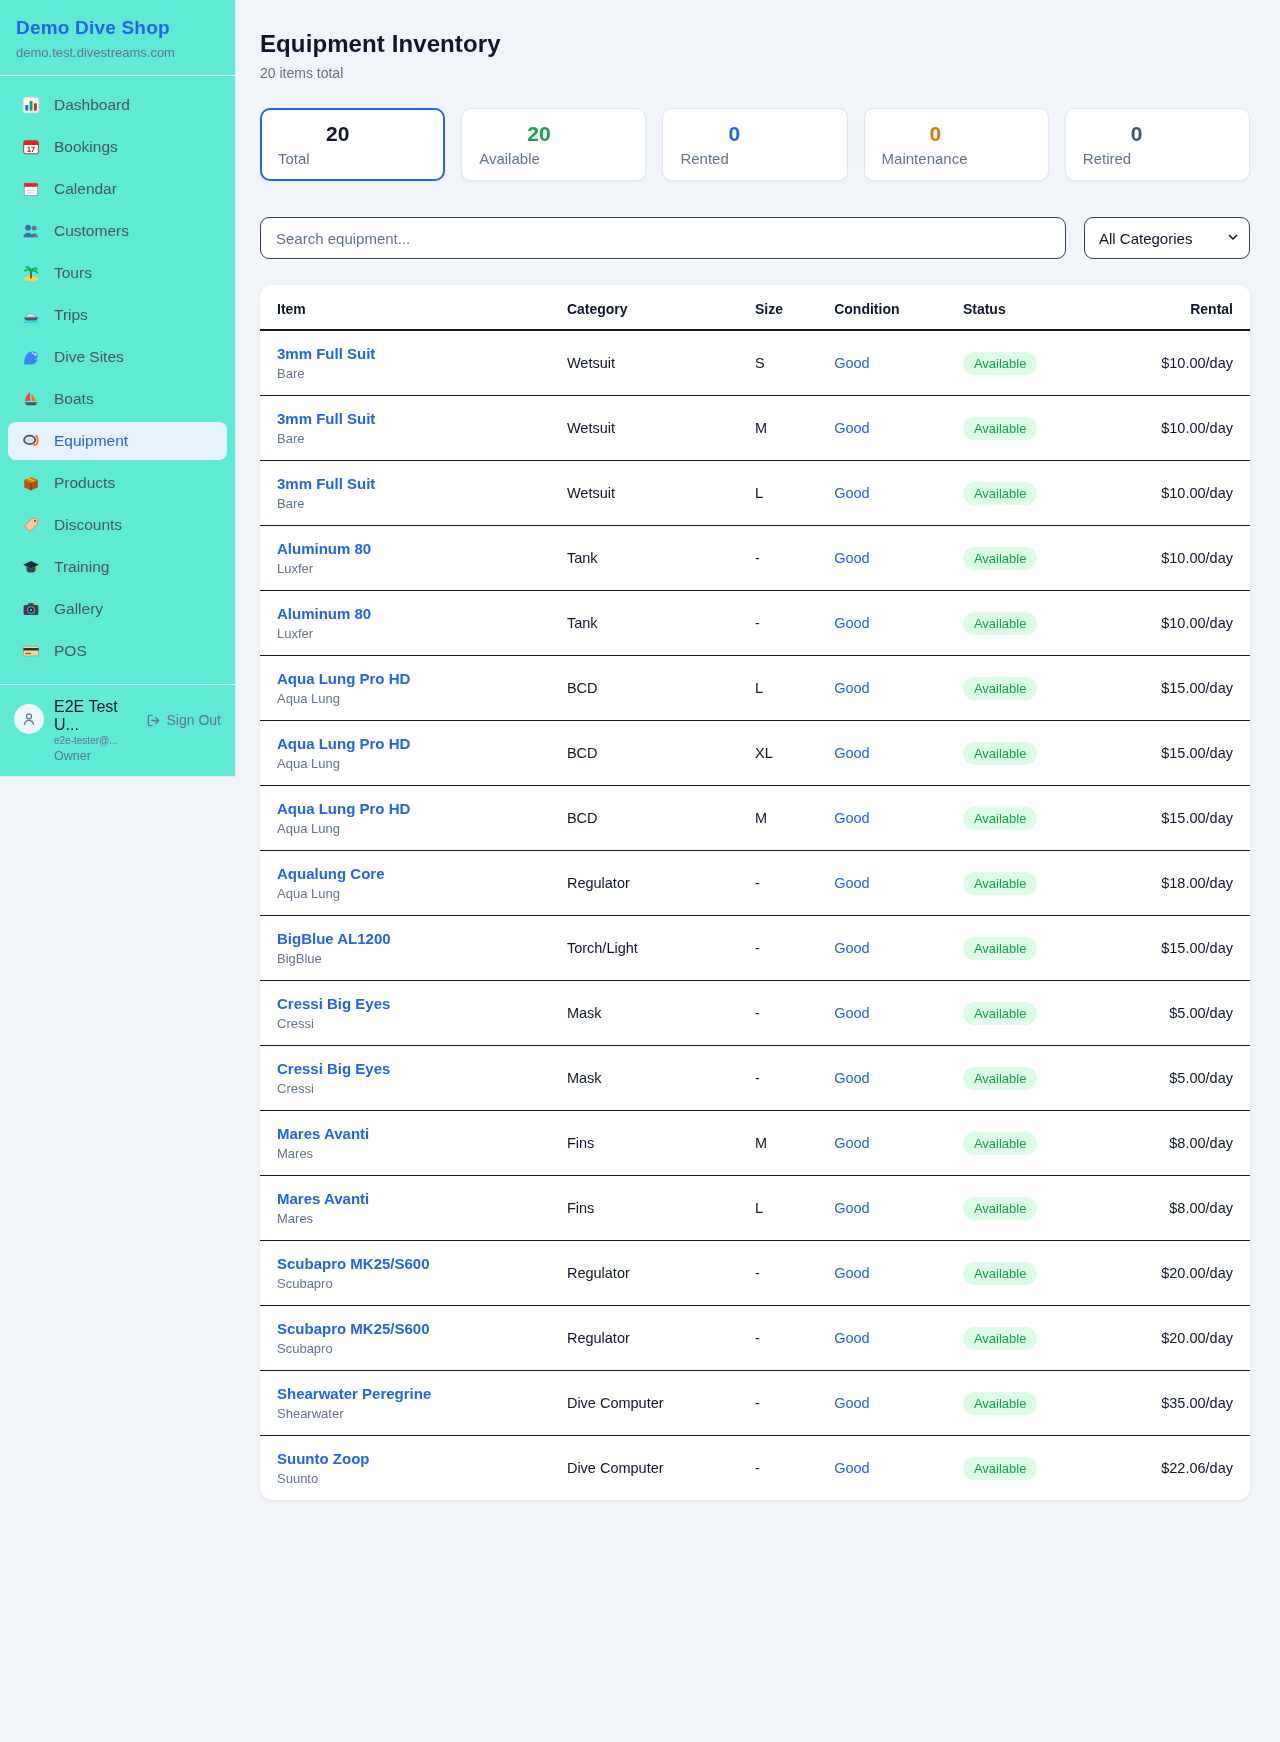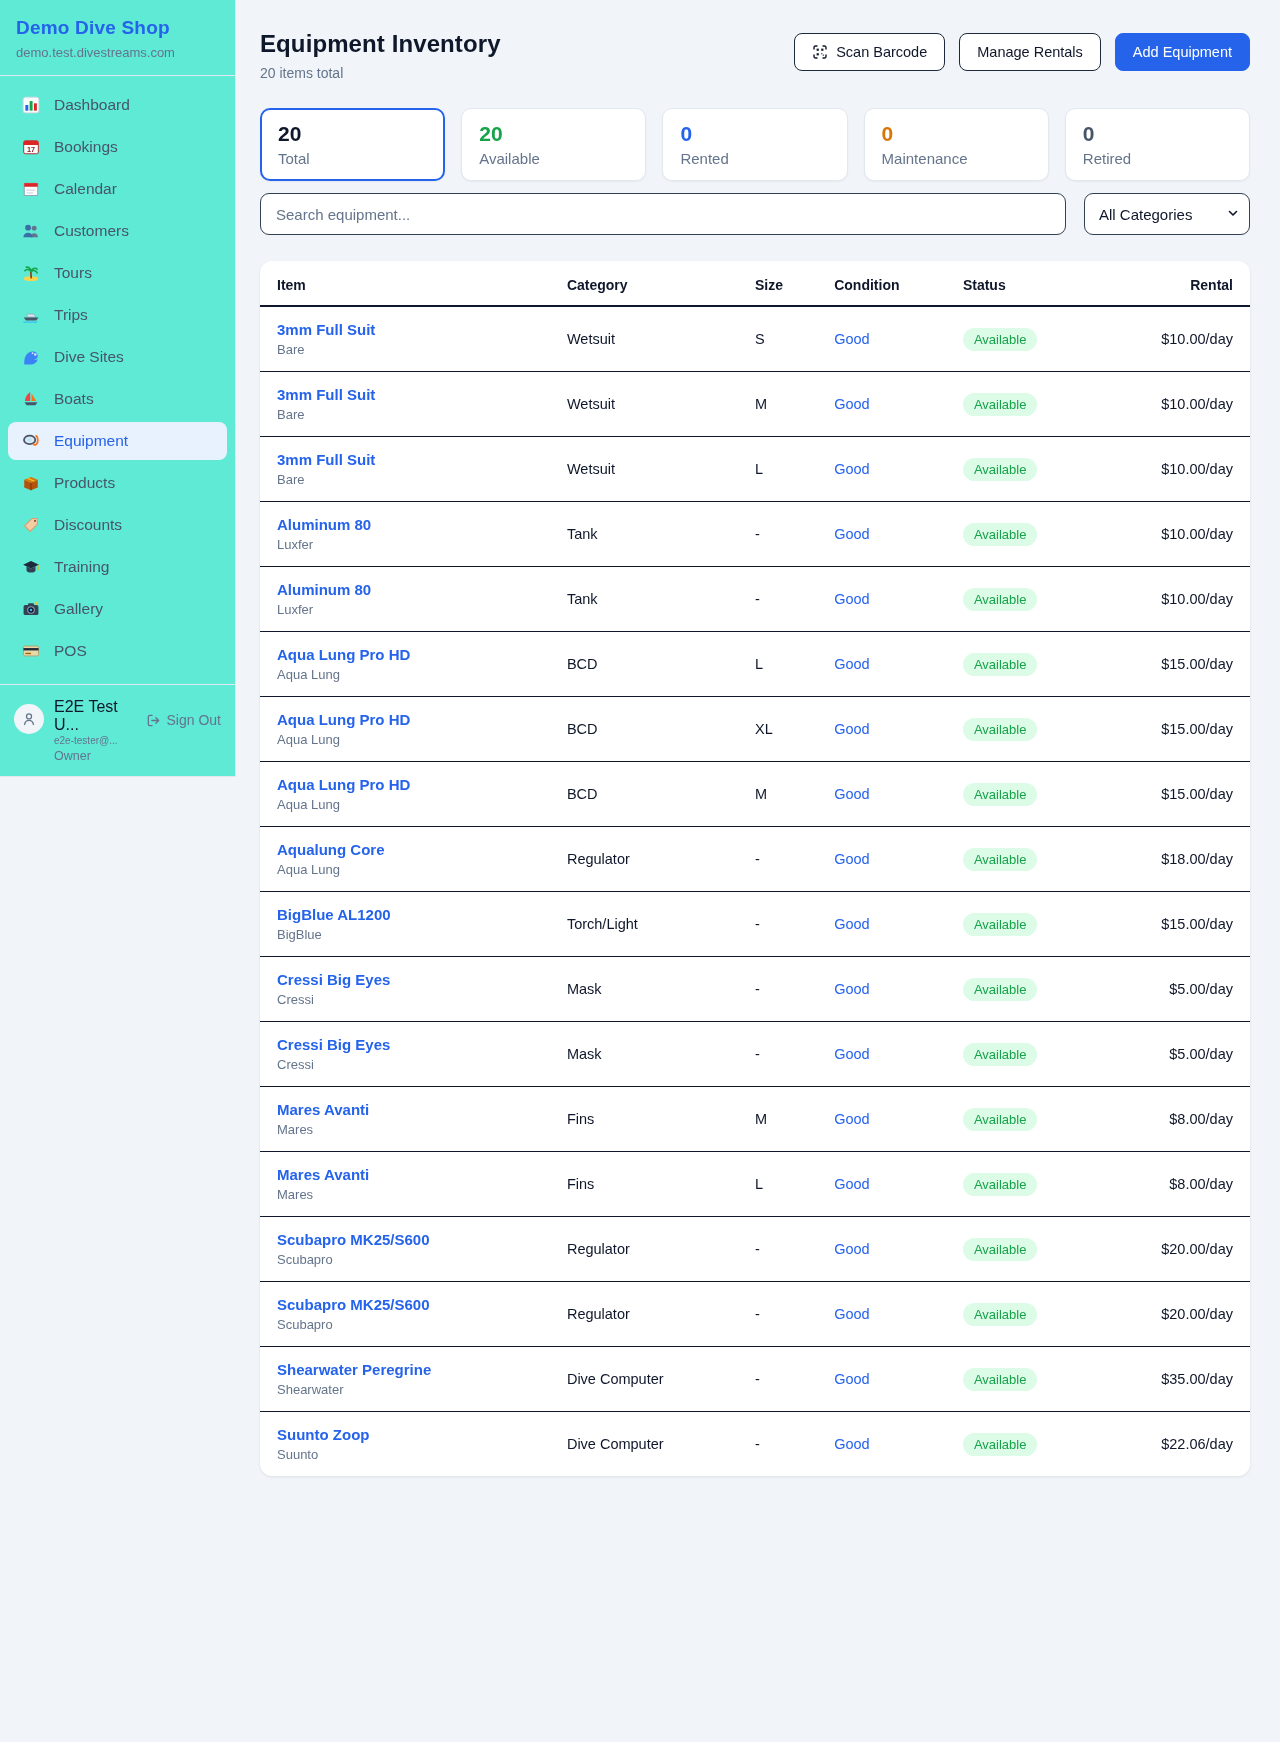"Scan Barcode" div.header-actions { html: <div> <button> <svg> <path></path> <rect></rect> <rect></rect> <rect></rect> <rect></rect> <rect></rect> </svg> <span>Scan Barcode</span> </button> <button>Manage Rentals</button> <button>Add Equipment</button> </div> -> none }
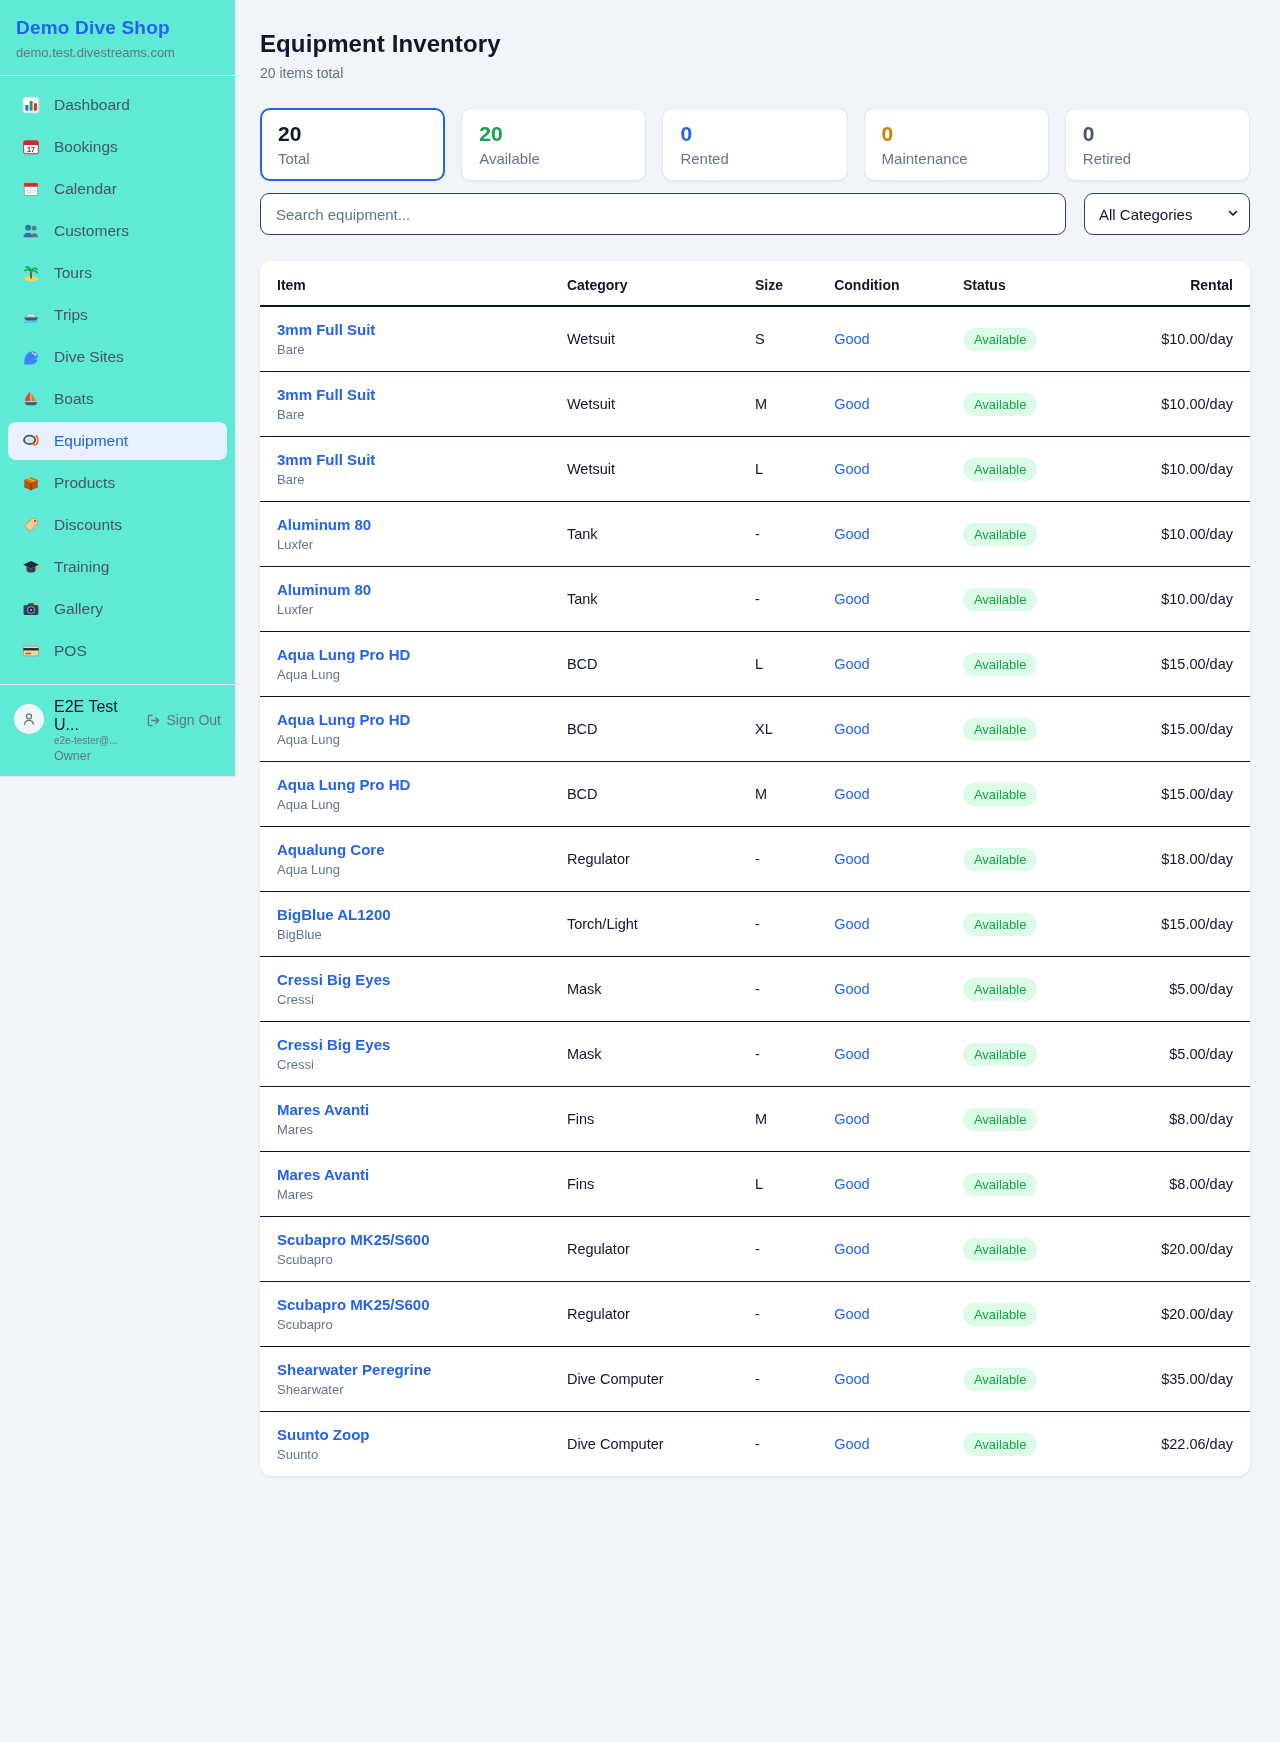"20" .stat-value { margin-left: none -> 48px }
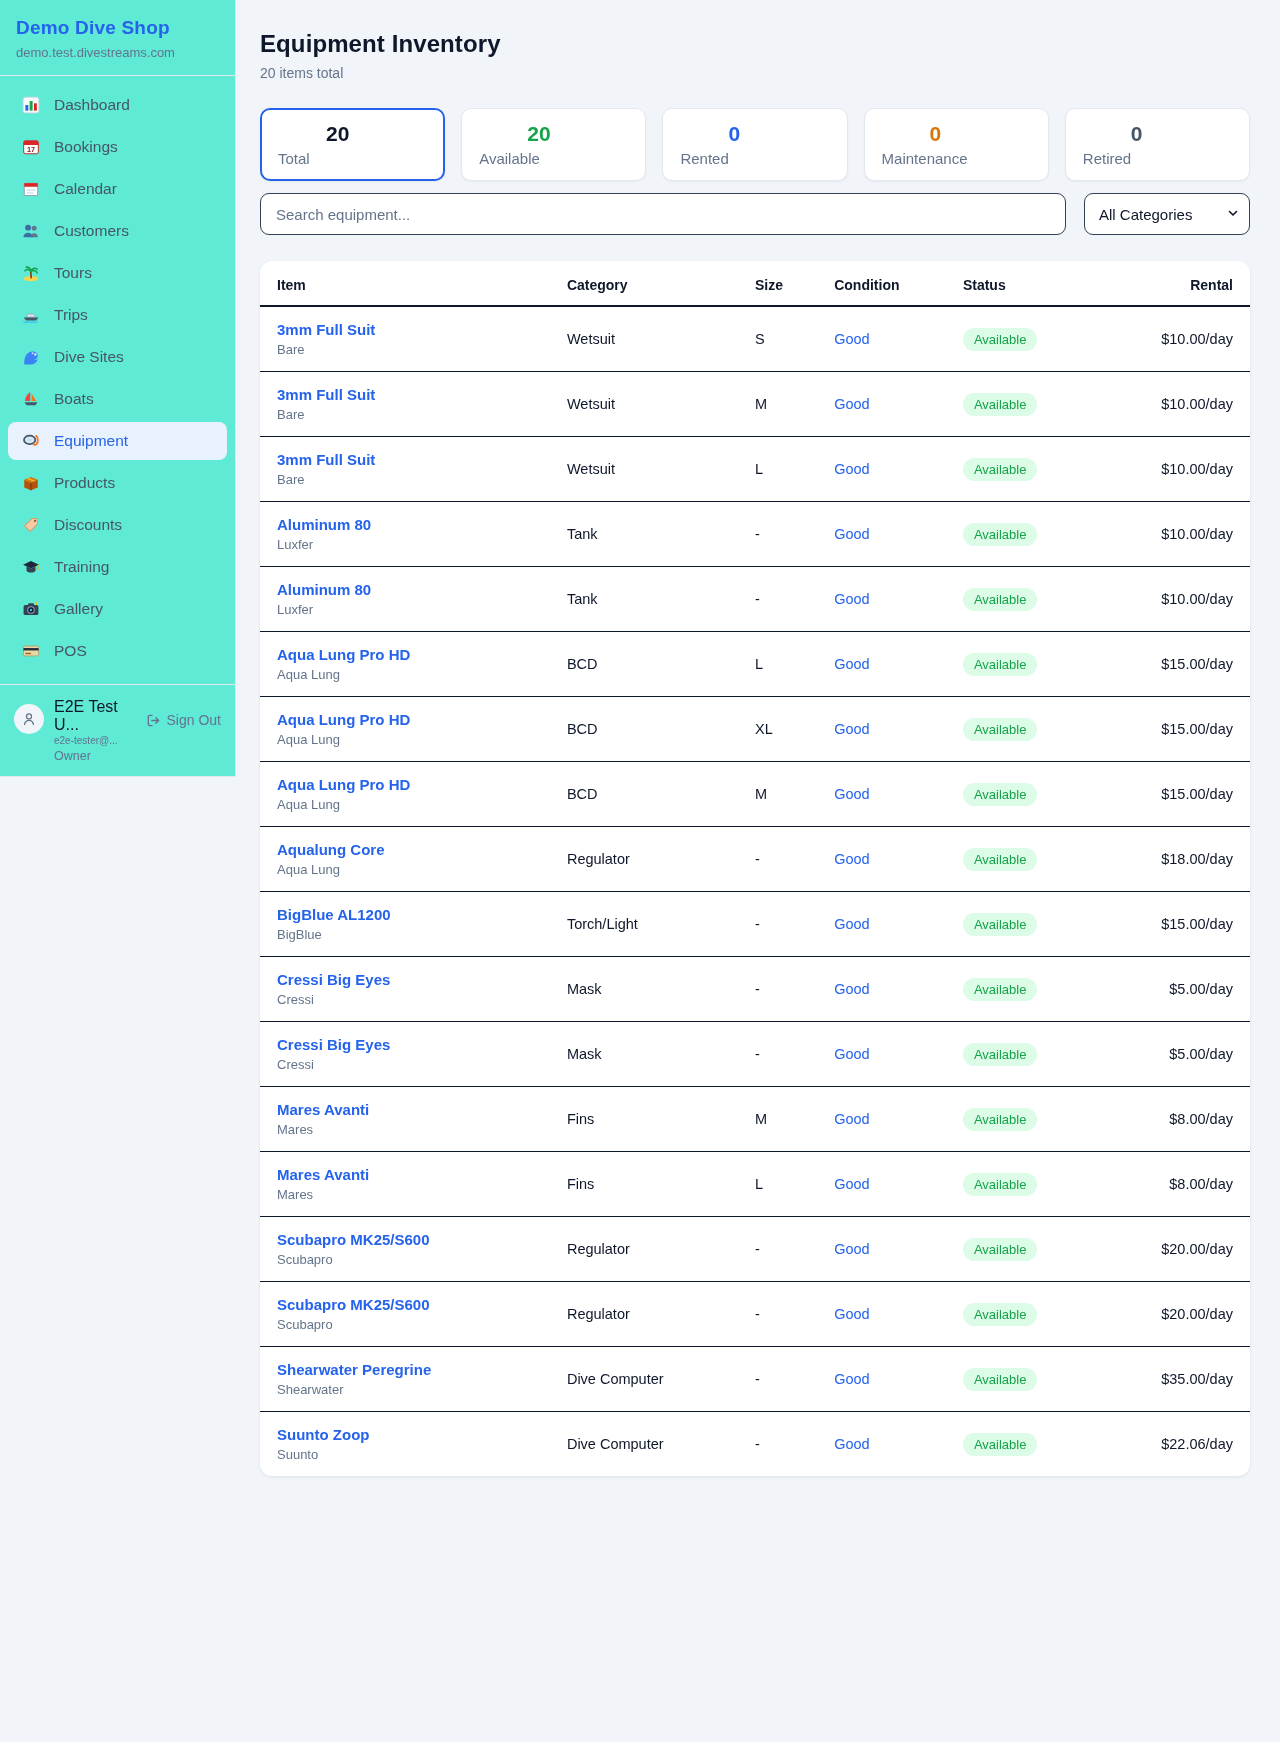"Search equipment..." .filters { margin-top: 12px -> 36px }
